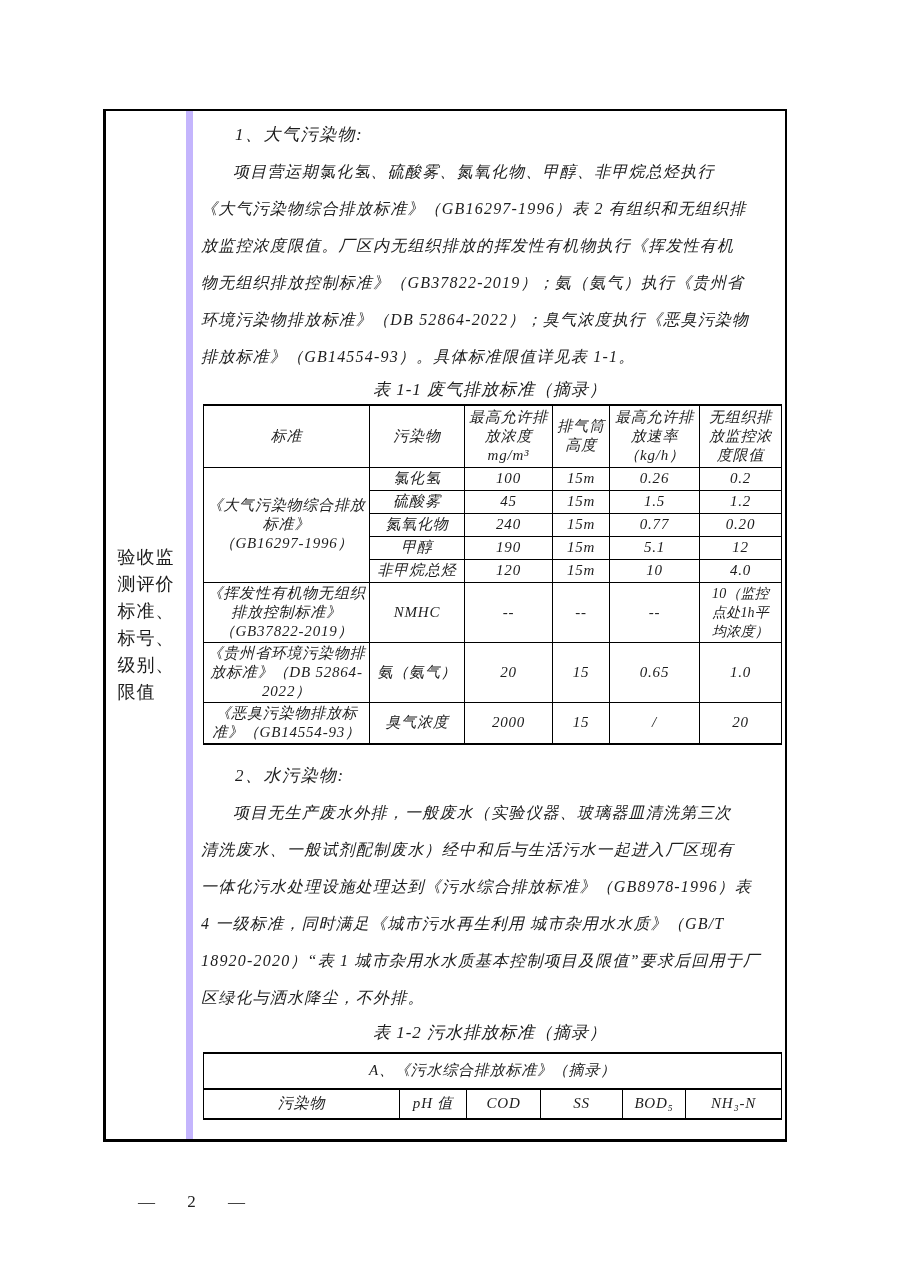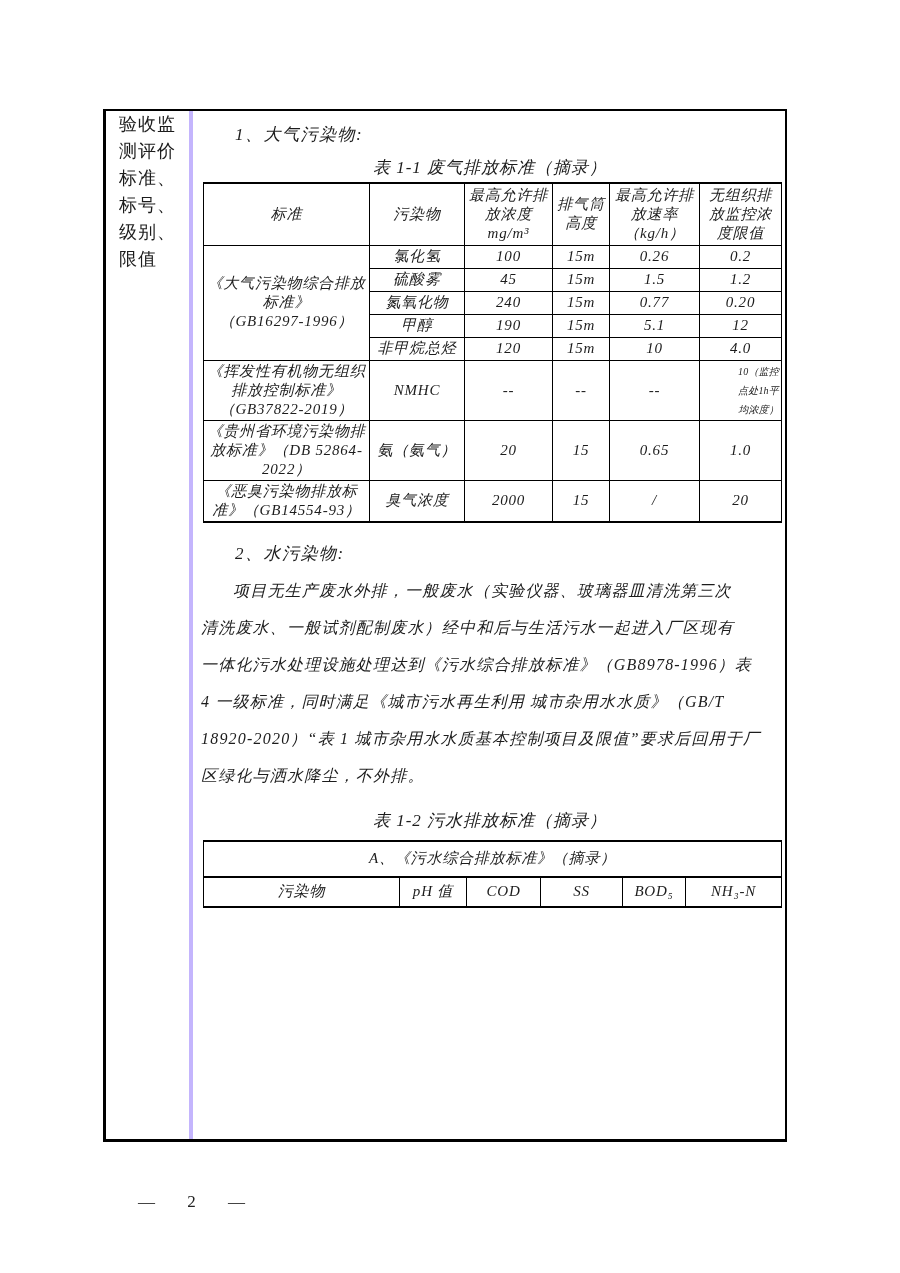"项目营运期氯化氢、硫酸雾、氮氧化物、甲醇、非甲烷总烃执行" div.para { html: none -> <div>项目营运期氯化氢、硫酸雾、氮氧化物、甲醇、非甲烷总烃执行 《大气污染物综合排放标准》（GB16297-1996）表 2 有组织和无组织排 放监控浓度限值。厂区内无组织排放的挥发性有机物执行《挥发性有机 物无组织排放控制标准》（GB37822-2019）；氨（氨气）执行《贵州省 环境污染物排放标准》（DB 52864-2022）；臭气浓度执行《恶臭污染物 排放标准》（GB14554-93）。具体标准限值详见表 1-1。</div> }
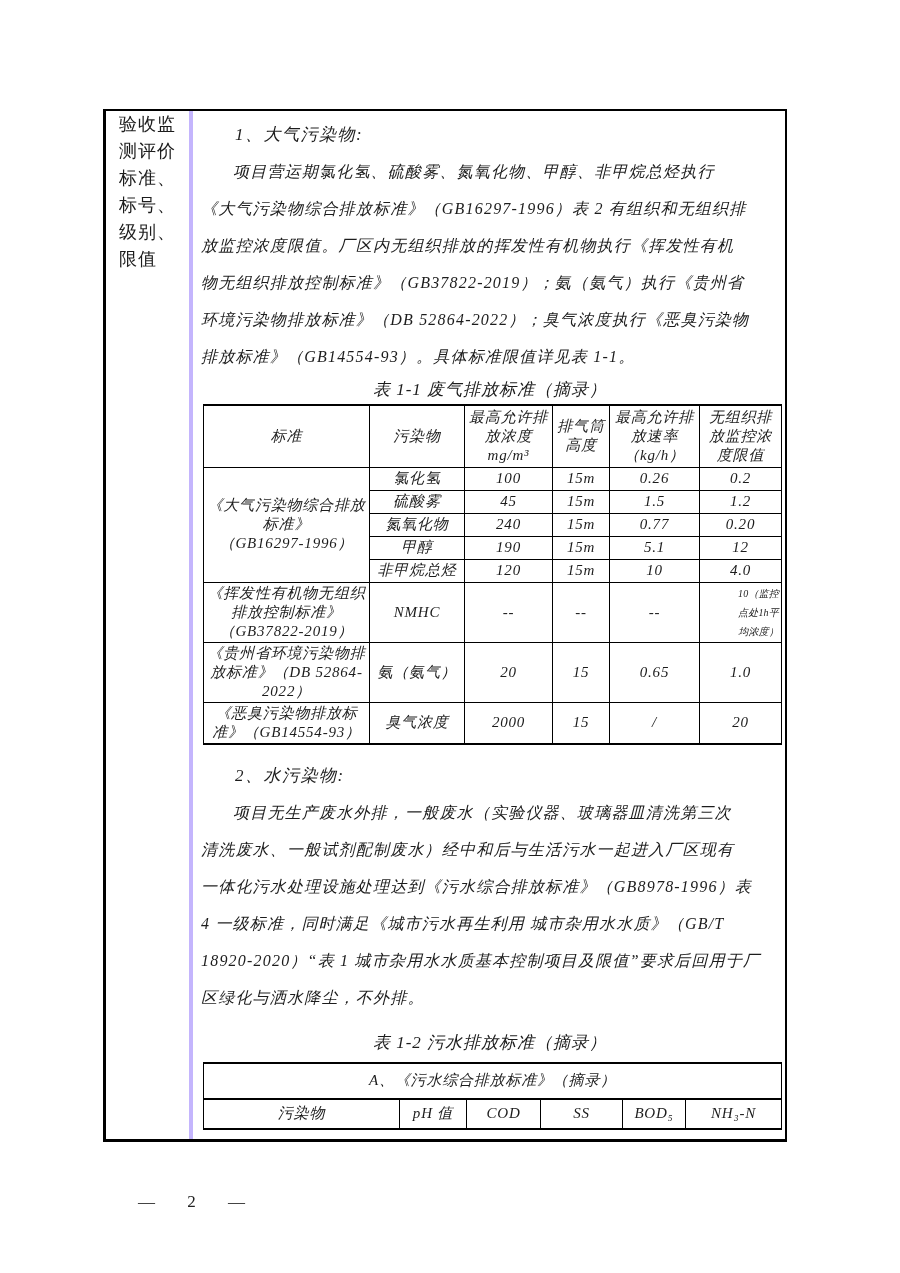"验收监" .side-cell { align-items: flex-start -> center; border-right: 4px solid #c4b5fd -> 7px solid #c4b5fd }
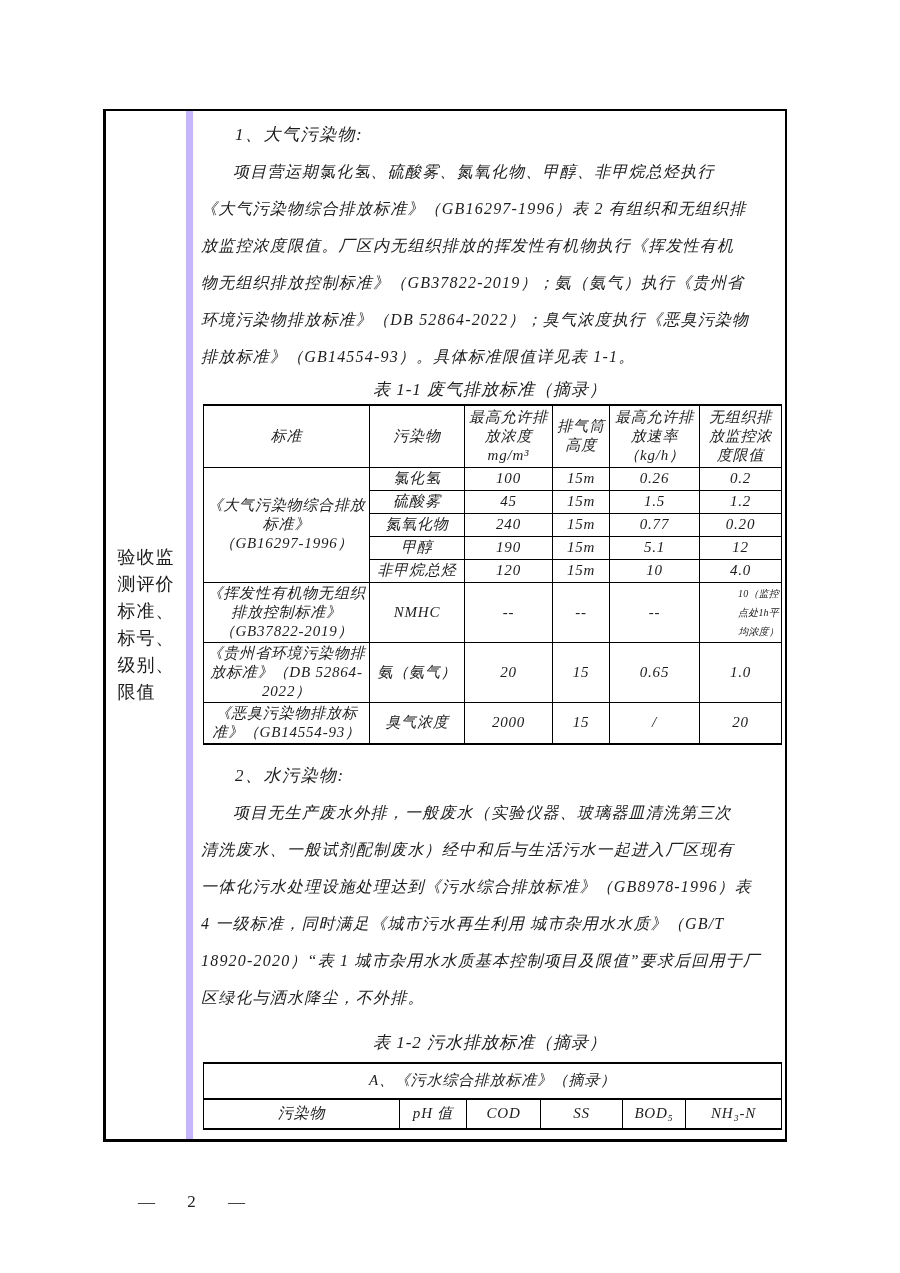"10（监控" td.cell-small { font-size: 10px -> 14px; text-align: right -> none }
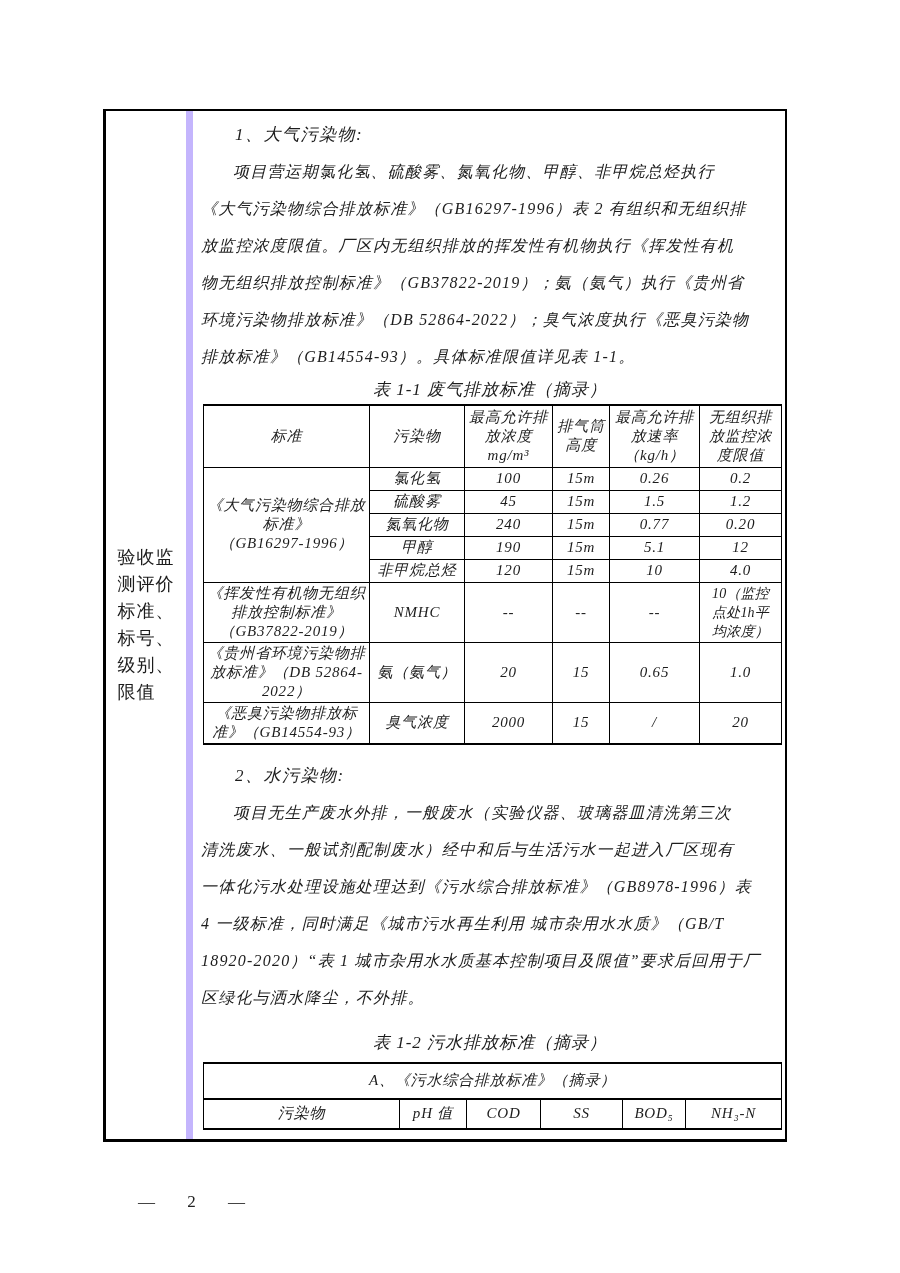"表 1-2 污水排放标准（摘录）" .tbl-title.t2 { margin-top: 16px -> 6px }
